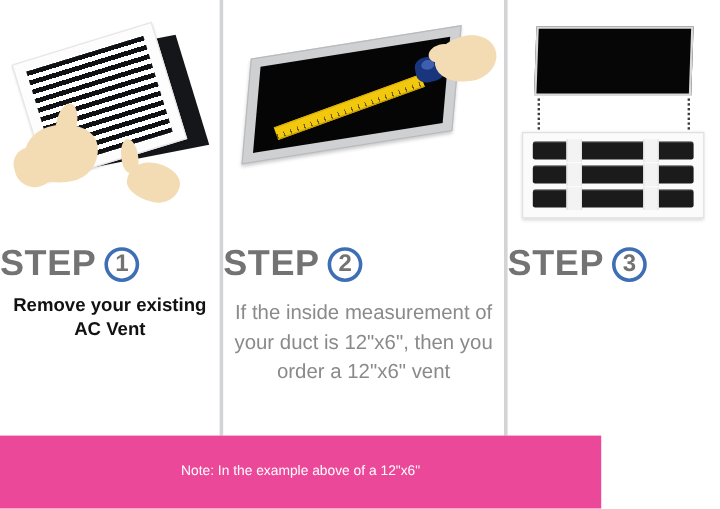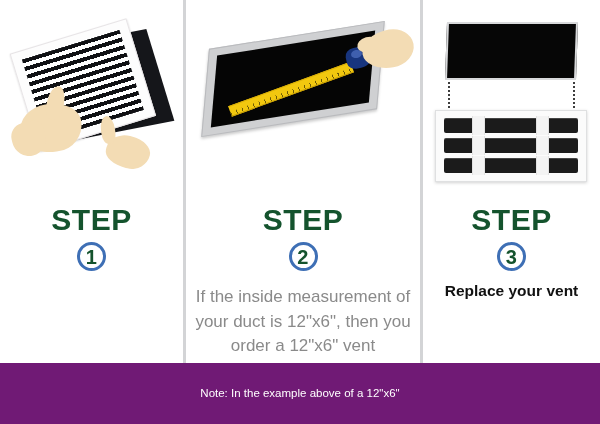"STEP" .step-head { color: #14532d -> #737373; flex-direction: column -> none }
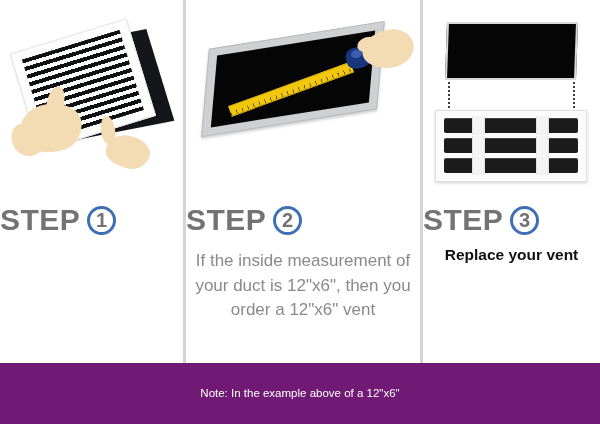"Remove your existing AC Vent" div.step-title { html: none -> <div>Remove your existing AC Vent</div> }
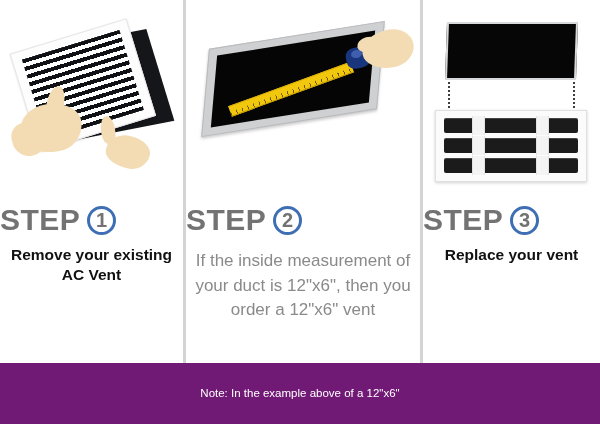"Replace your vent" div.step-title { html: <div>Replace your vent</div> -> none }
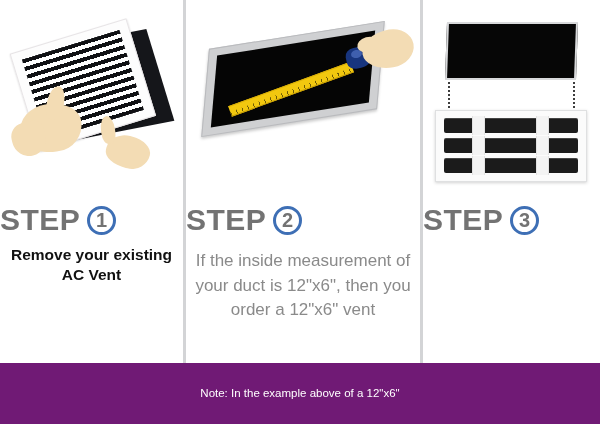"Note: In the example above" .note-banner { background: #701a75 -> #ec4899; width: 600px -> 501px }
